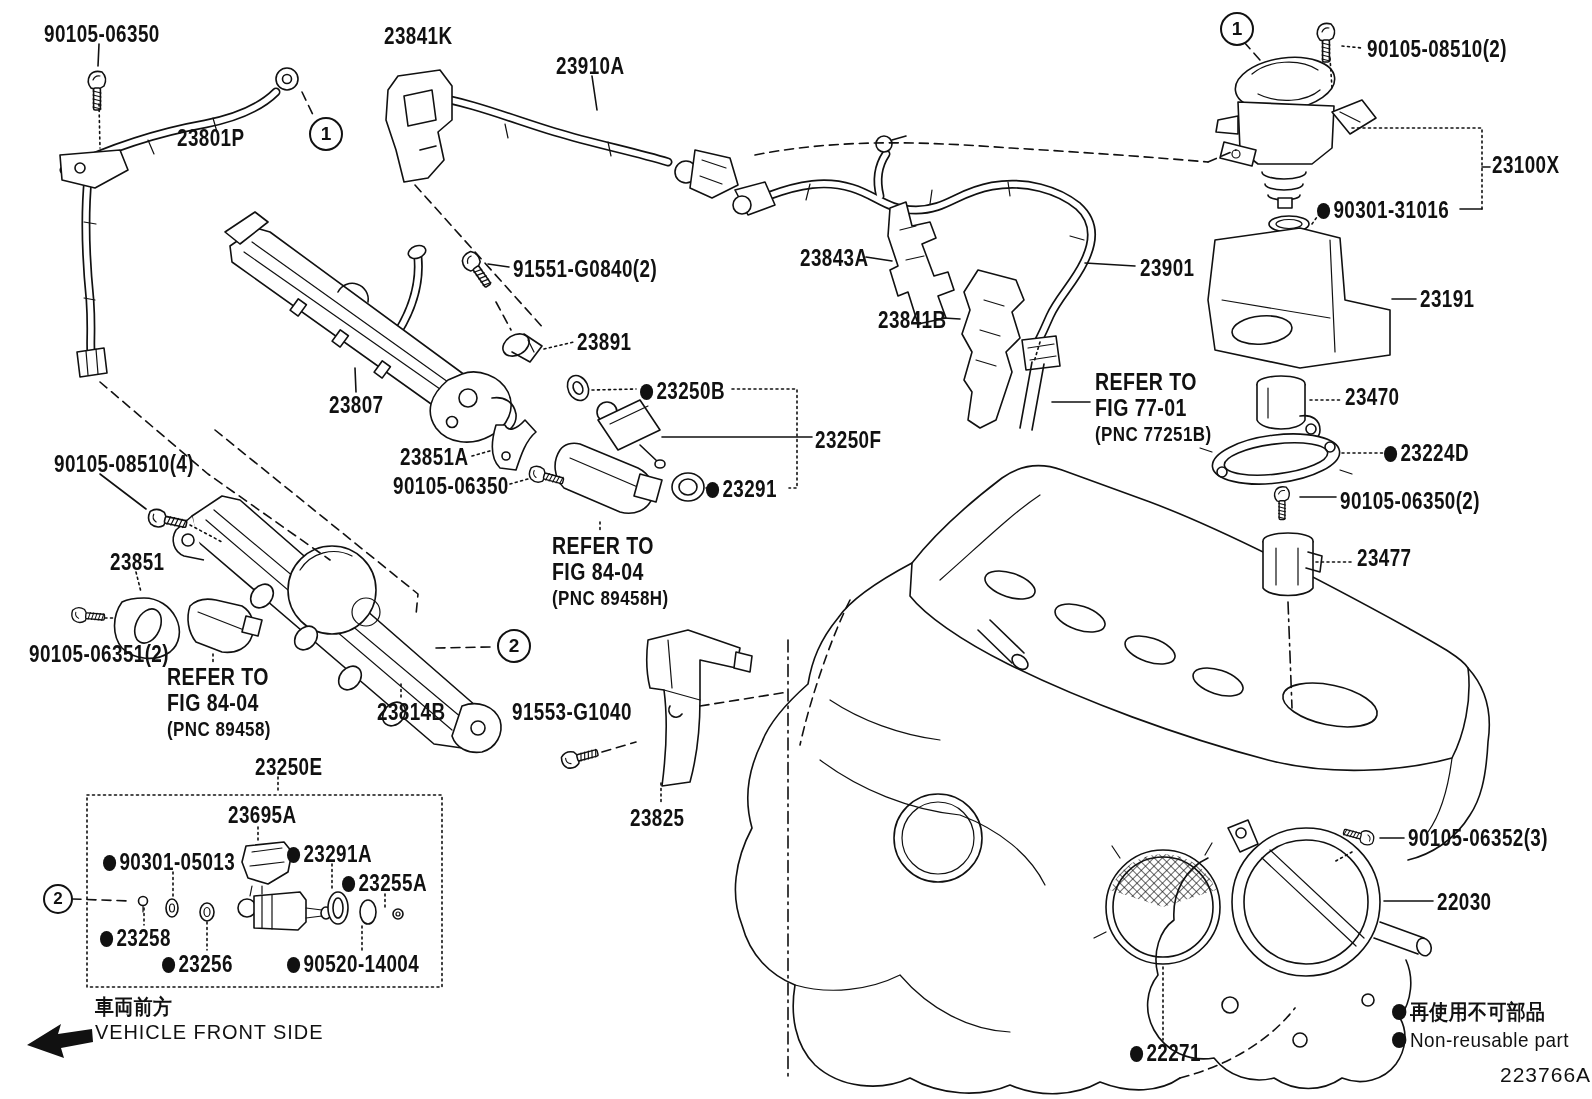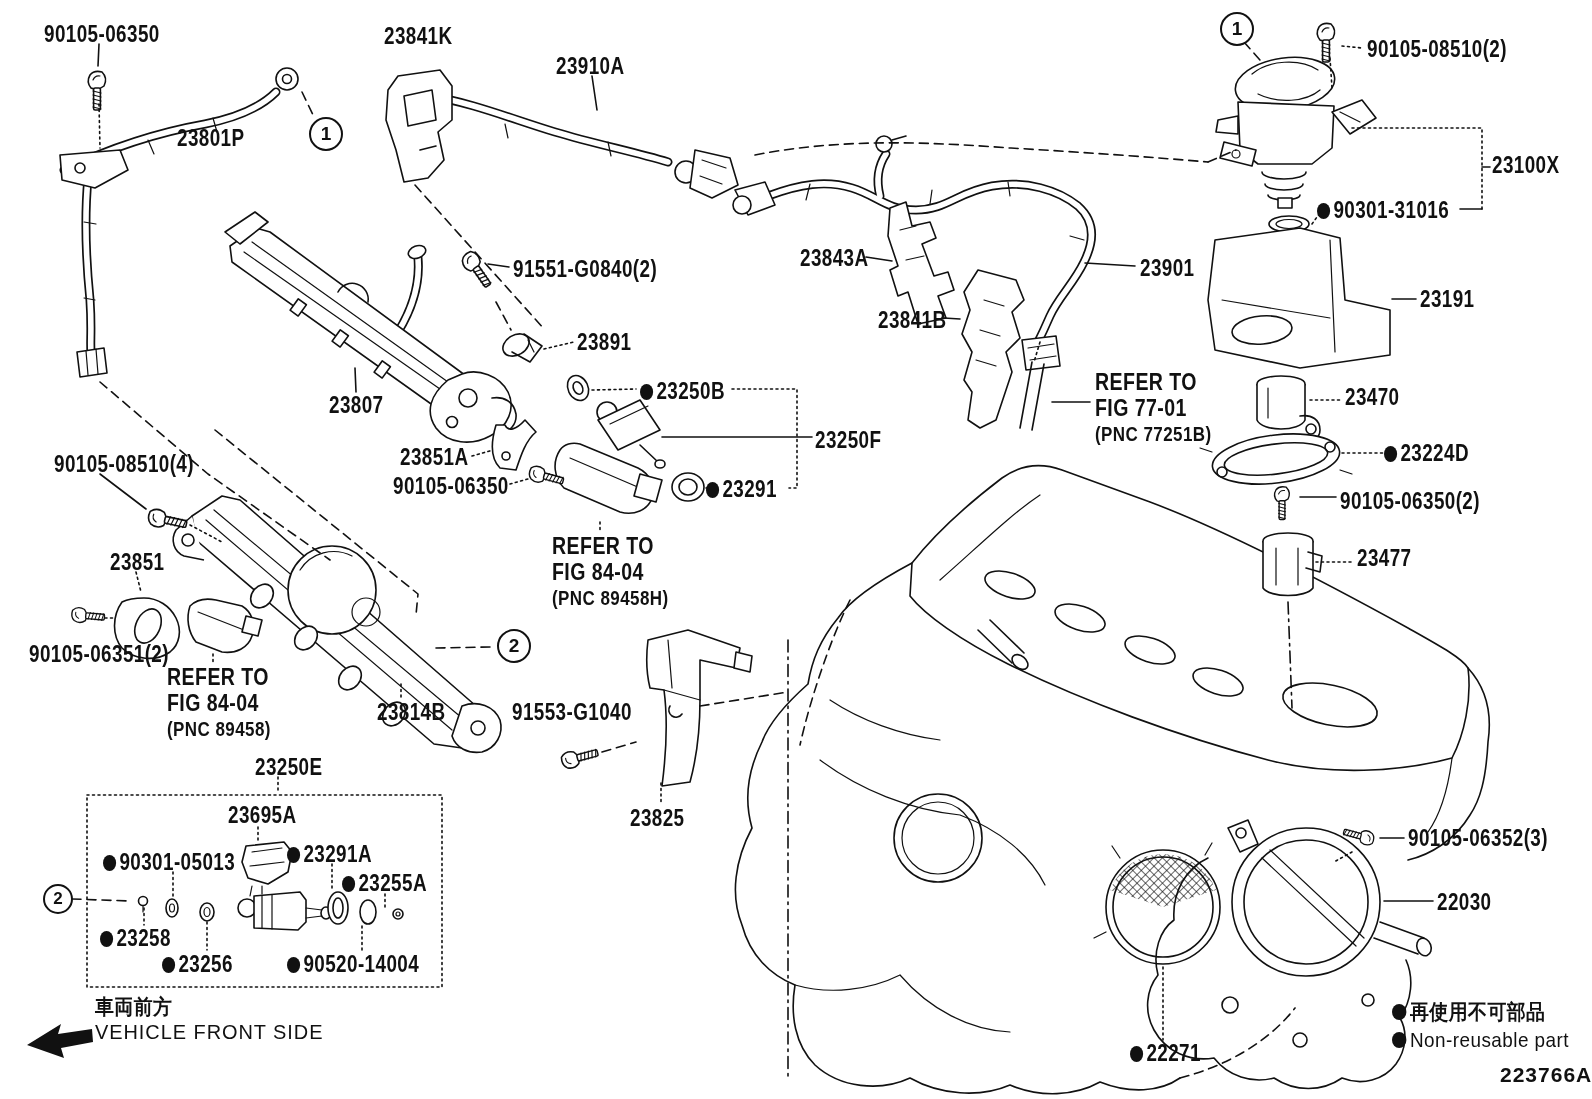"223766A" .code { font-weight: bold -> normal }
